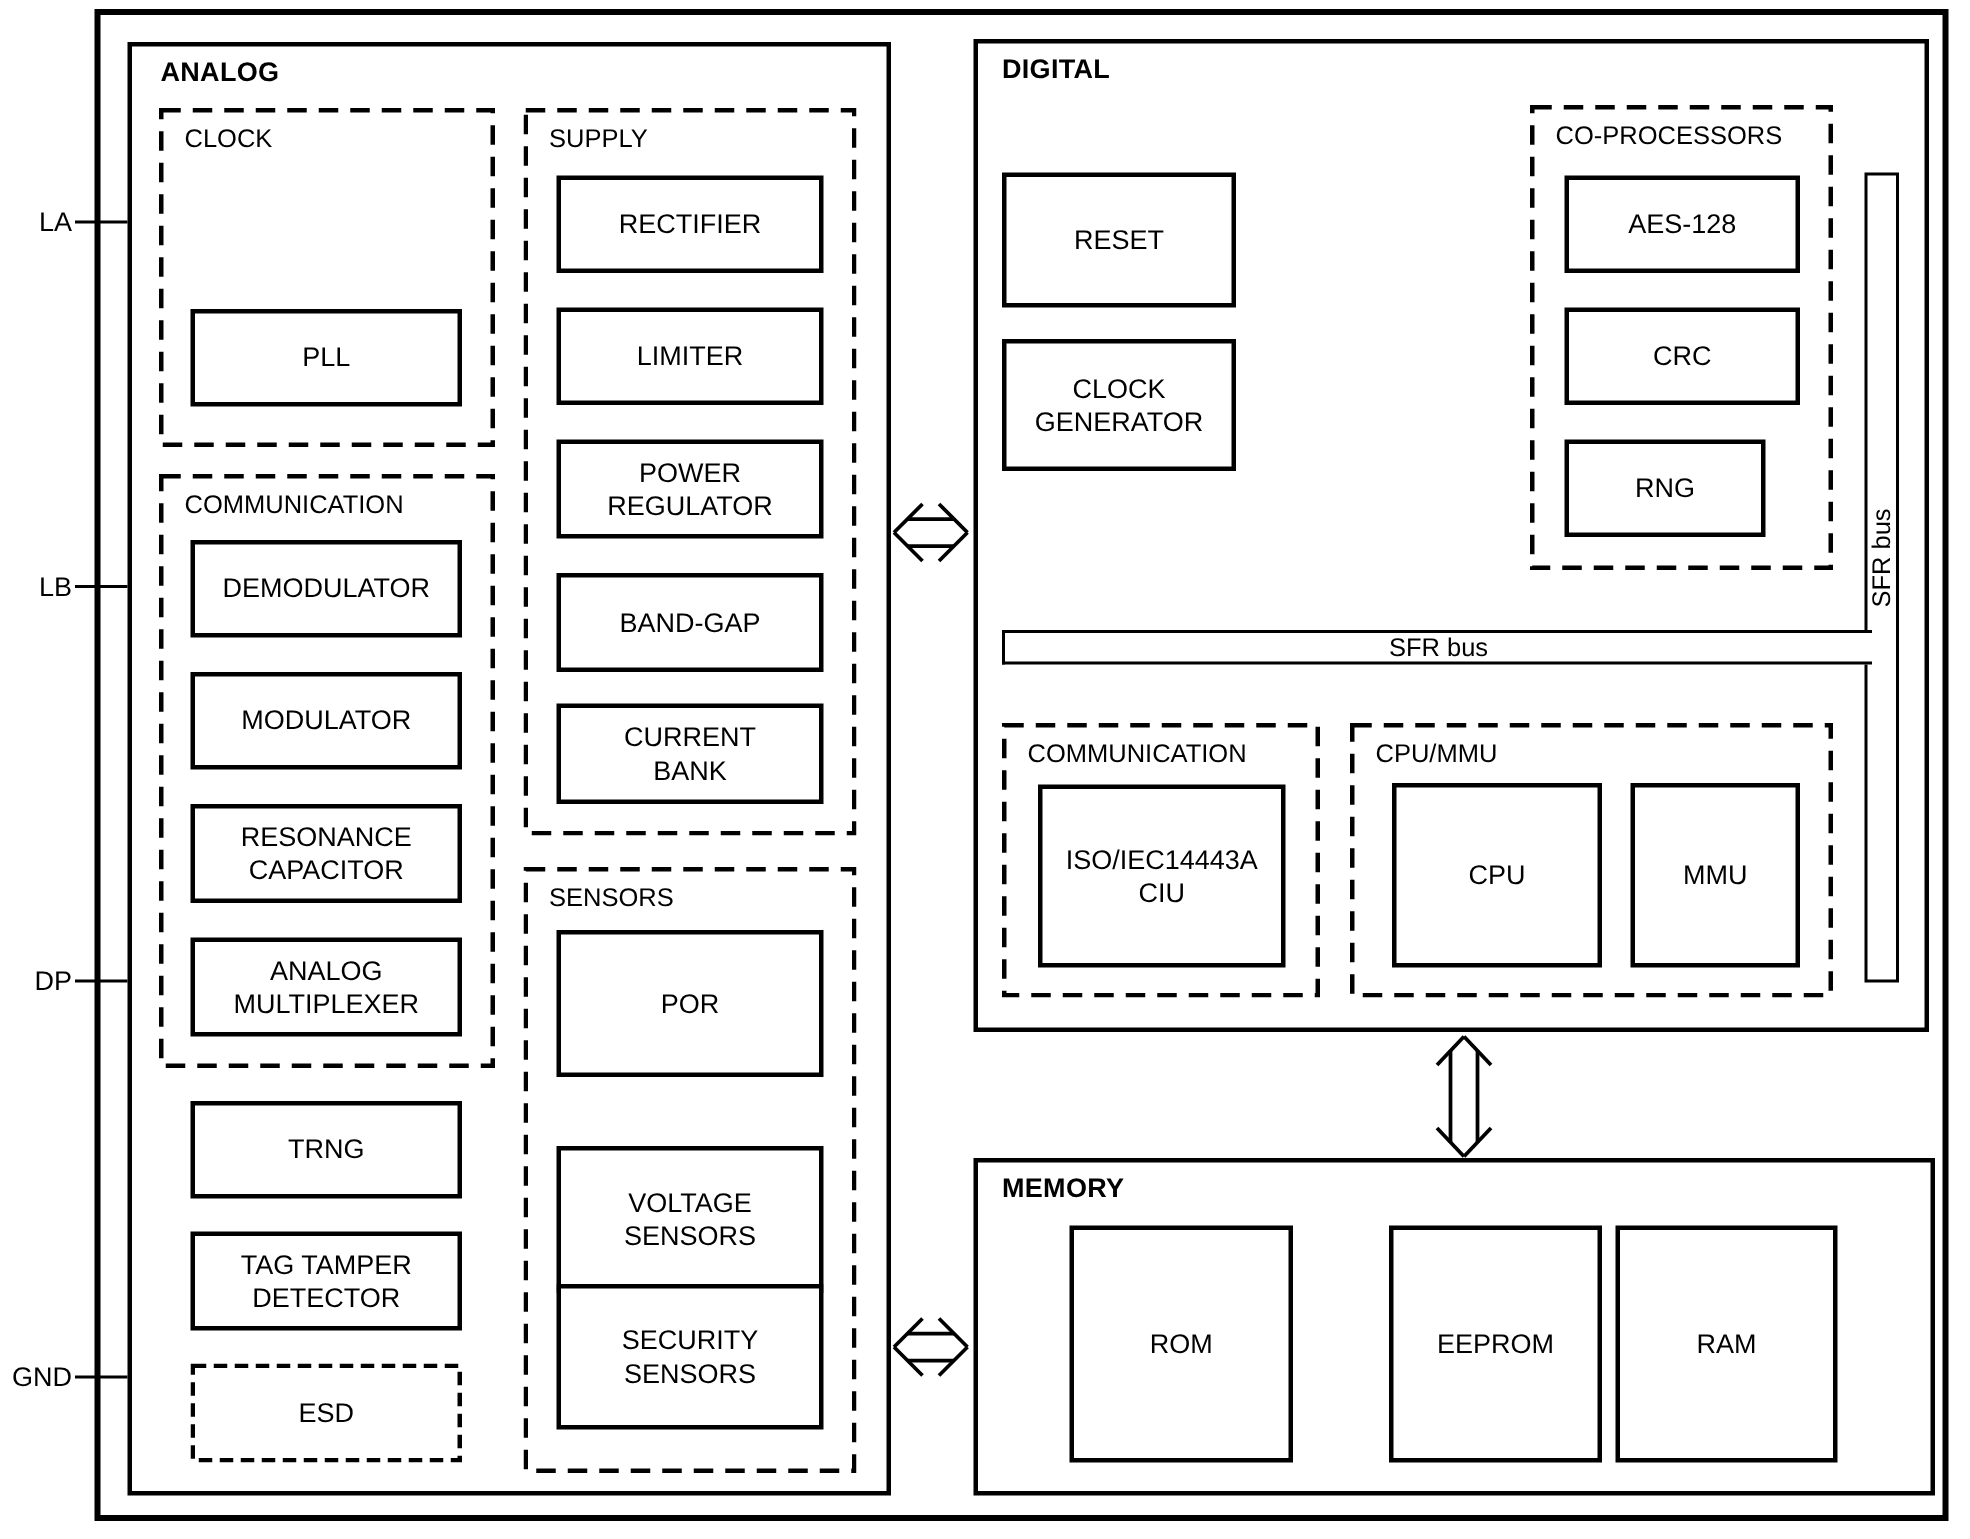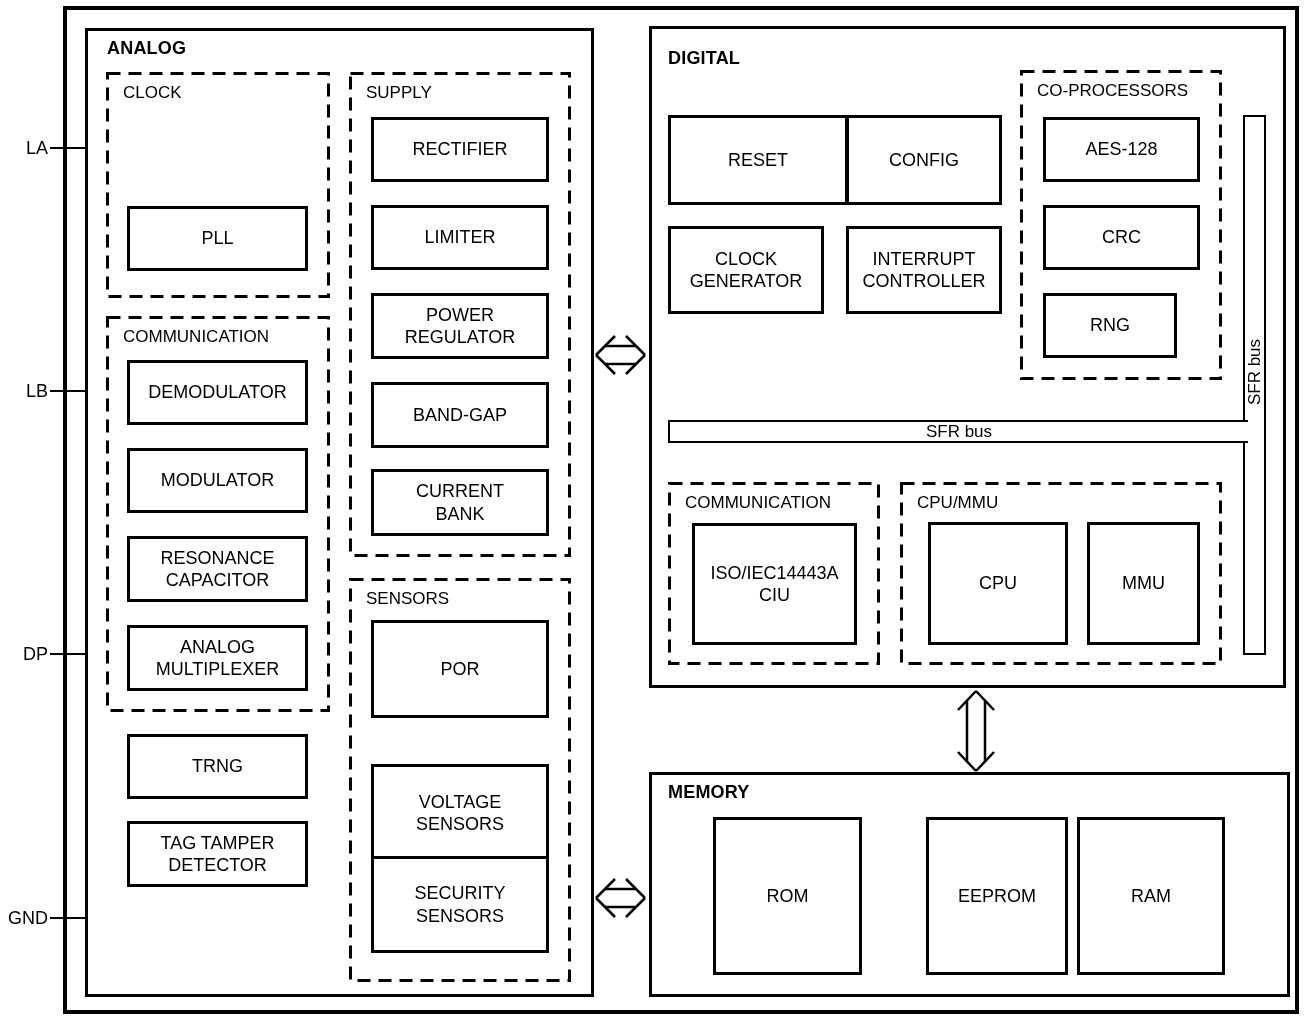"DIGITAL" span.sec-label { top: 48px -> 36px }
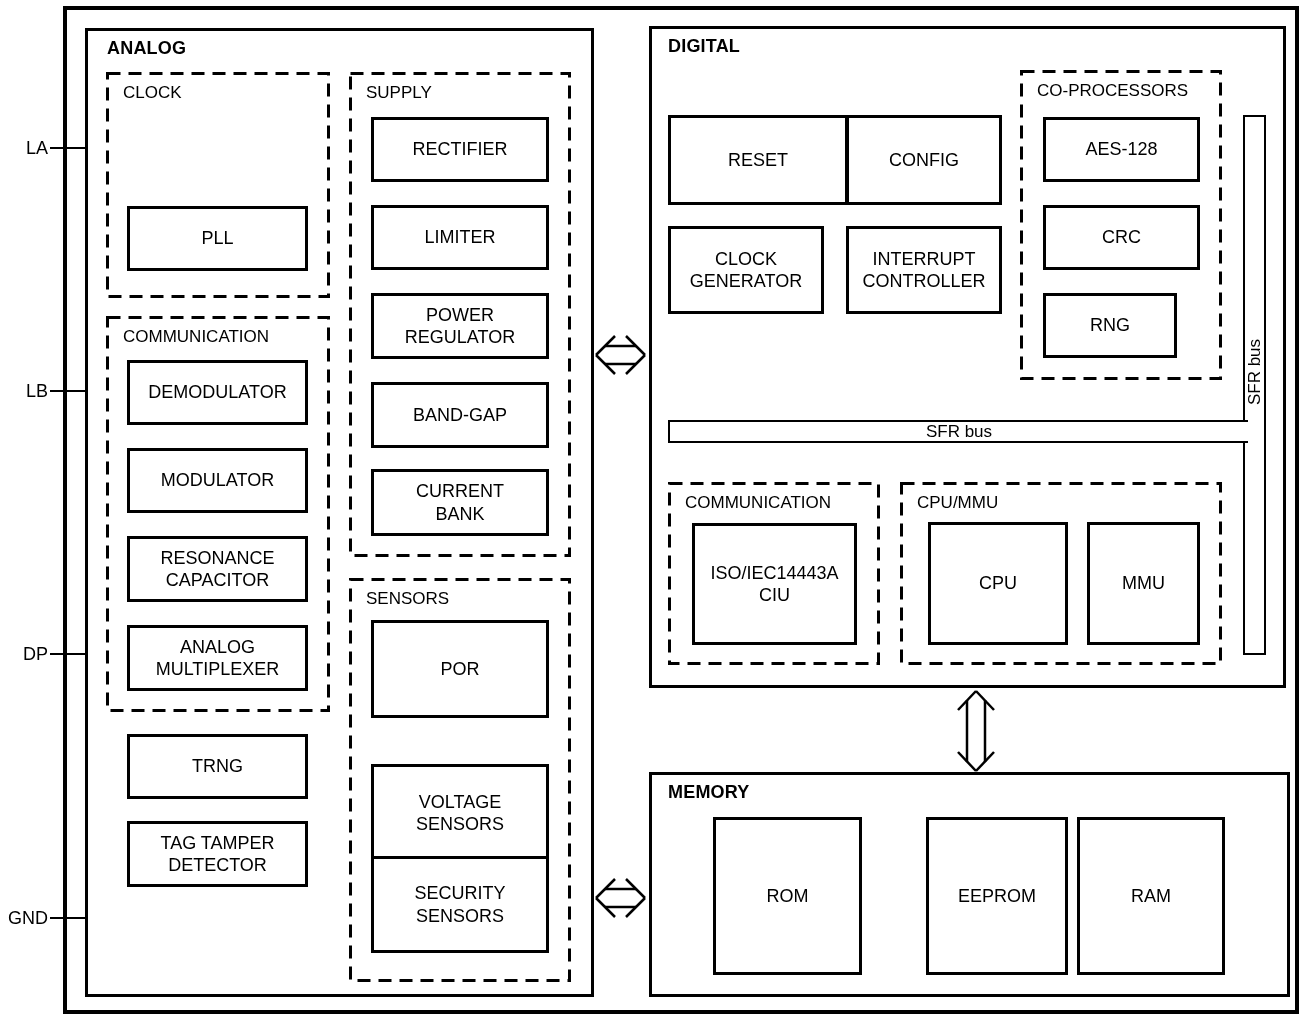"RESET" div.box { width: 180px -> 156px }
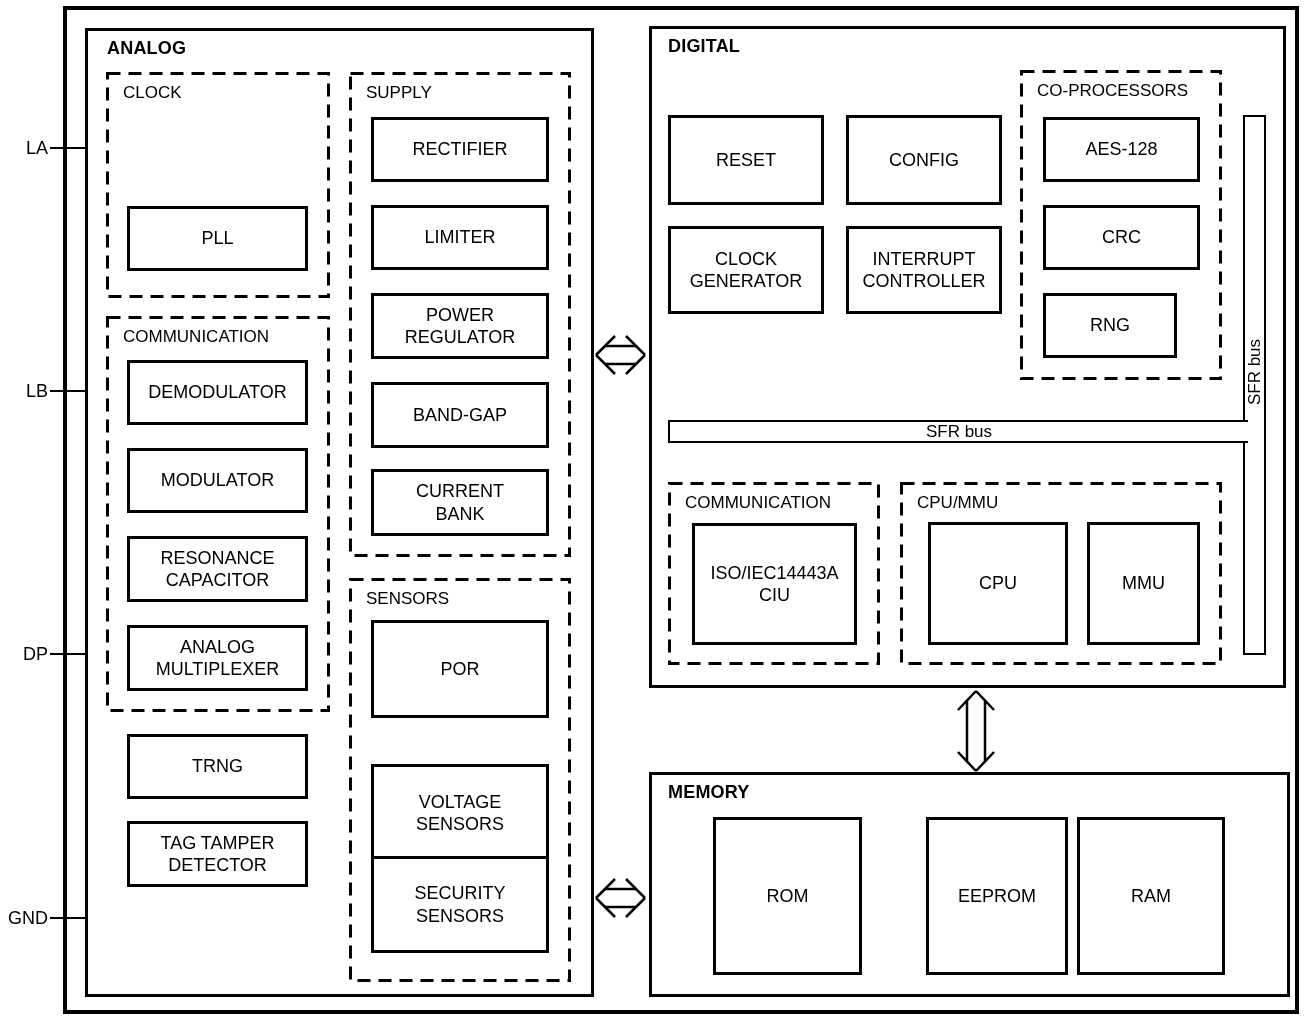"CONFIG" div.box { html: <div>CONFIG</div> -> none }
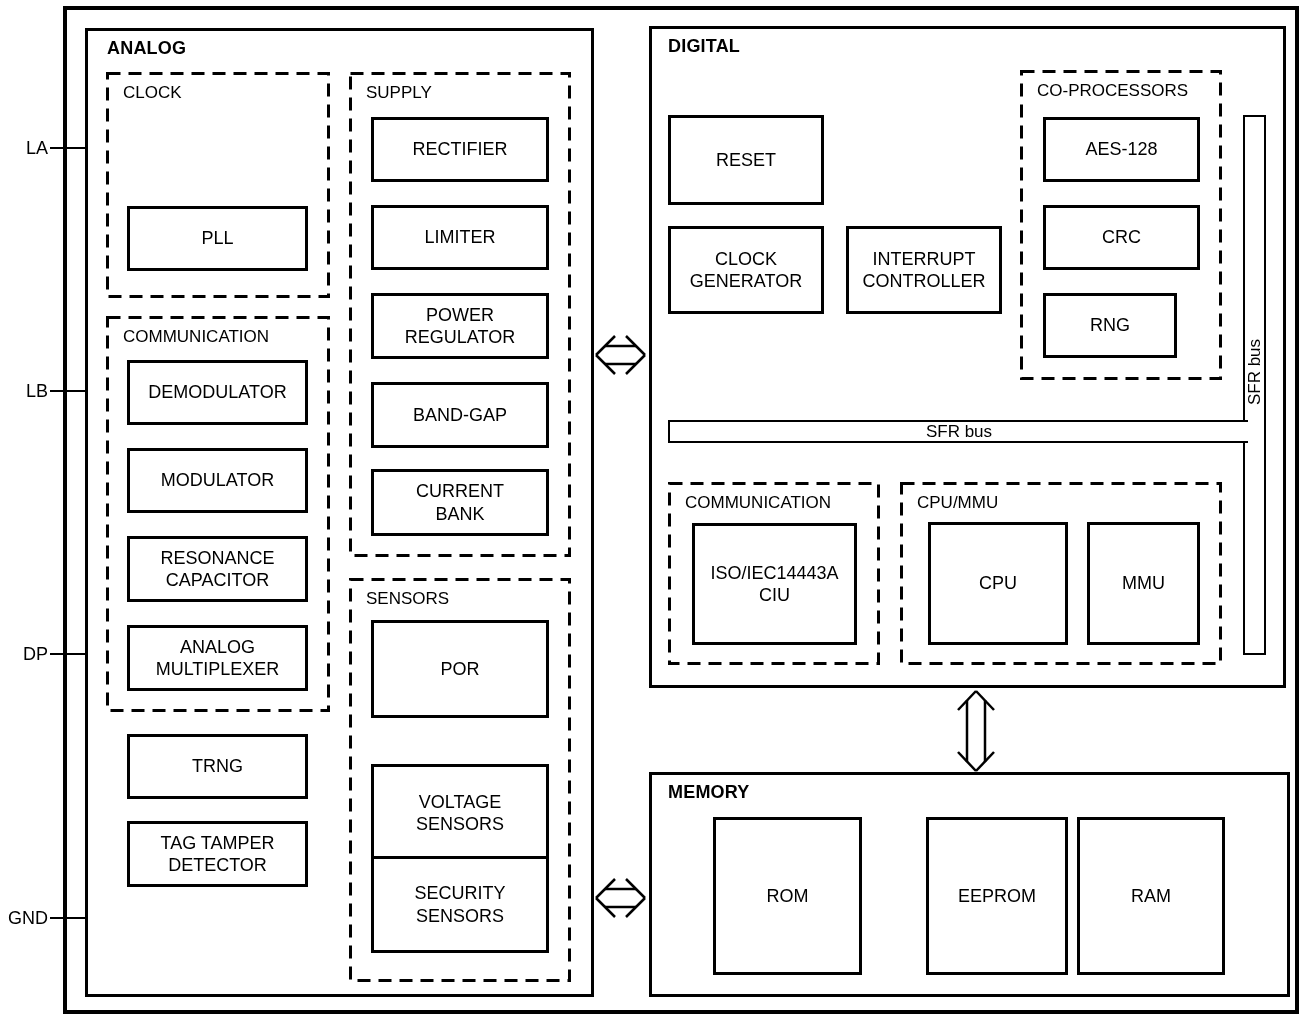"INTERRUPT" div.box { html: <div>INTERRUPT CONTROLLER</div> -> none }
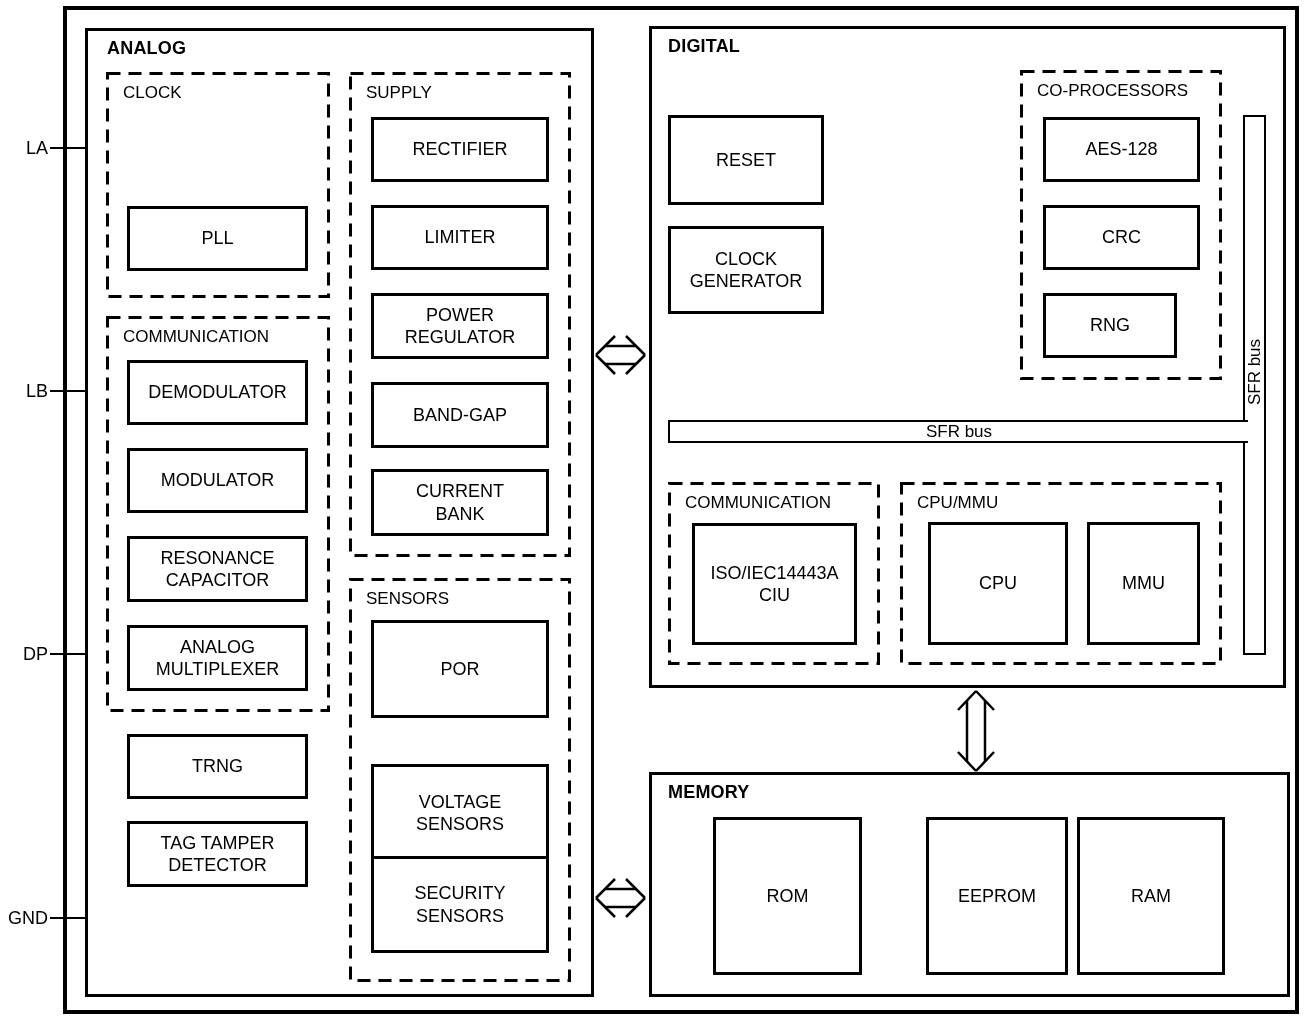"ESD" div.box { html: none -> <div> <svg> <rect></rect> </svg> <span>ESD</span> </div> }
